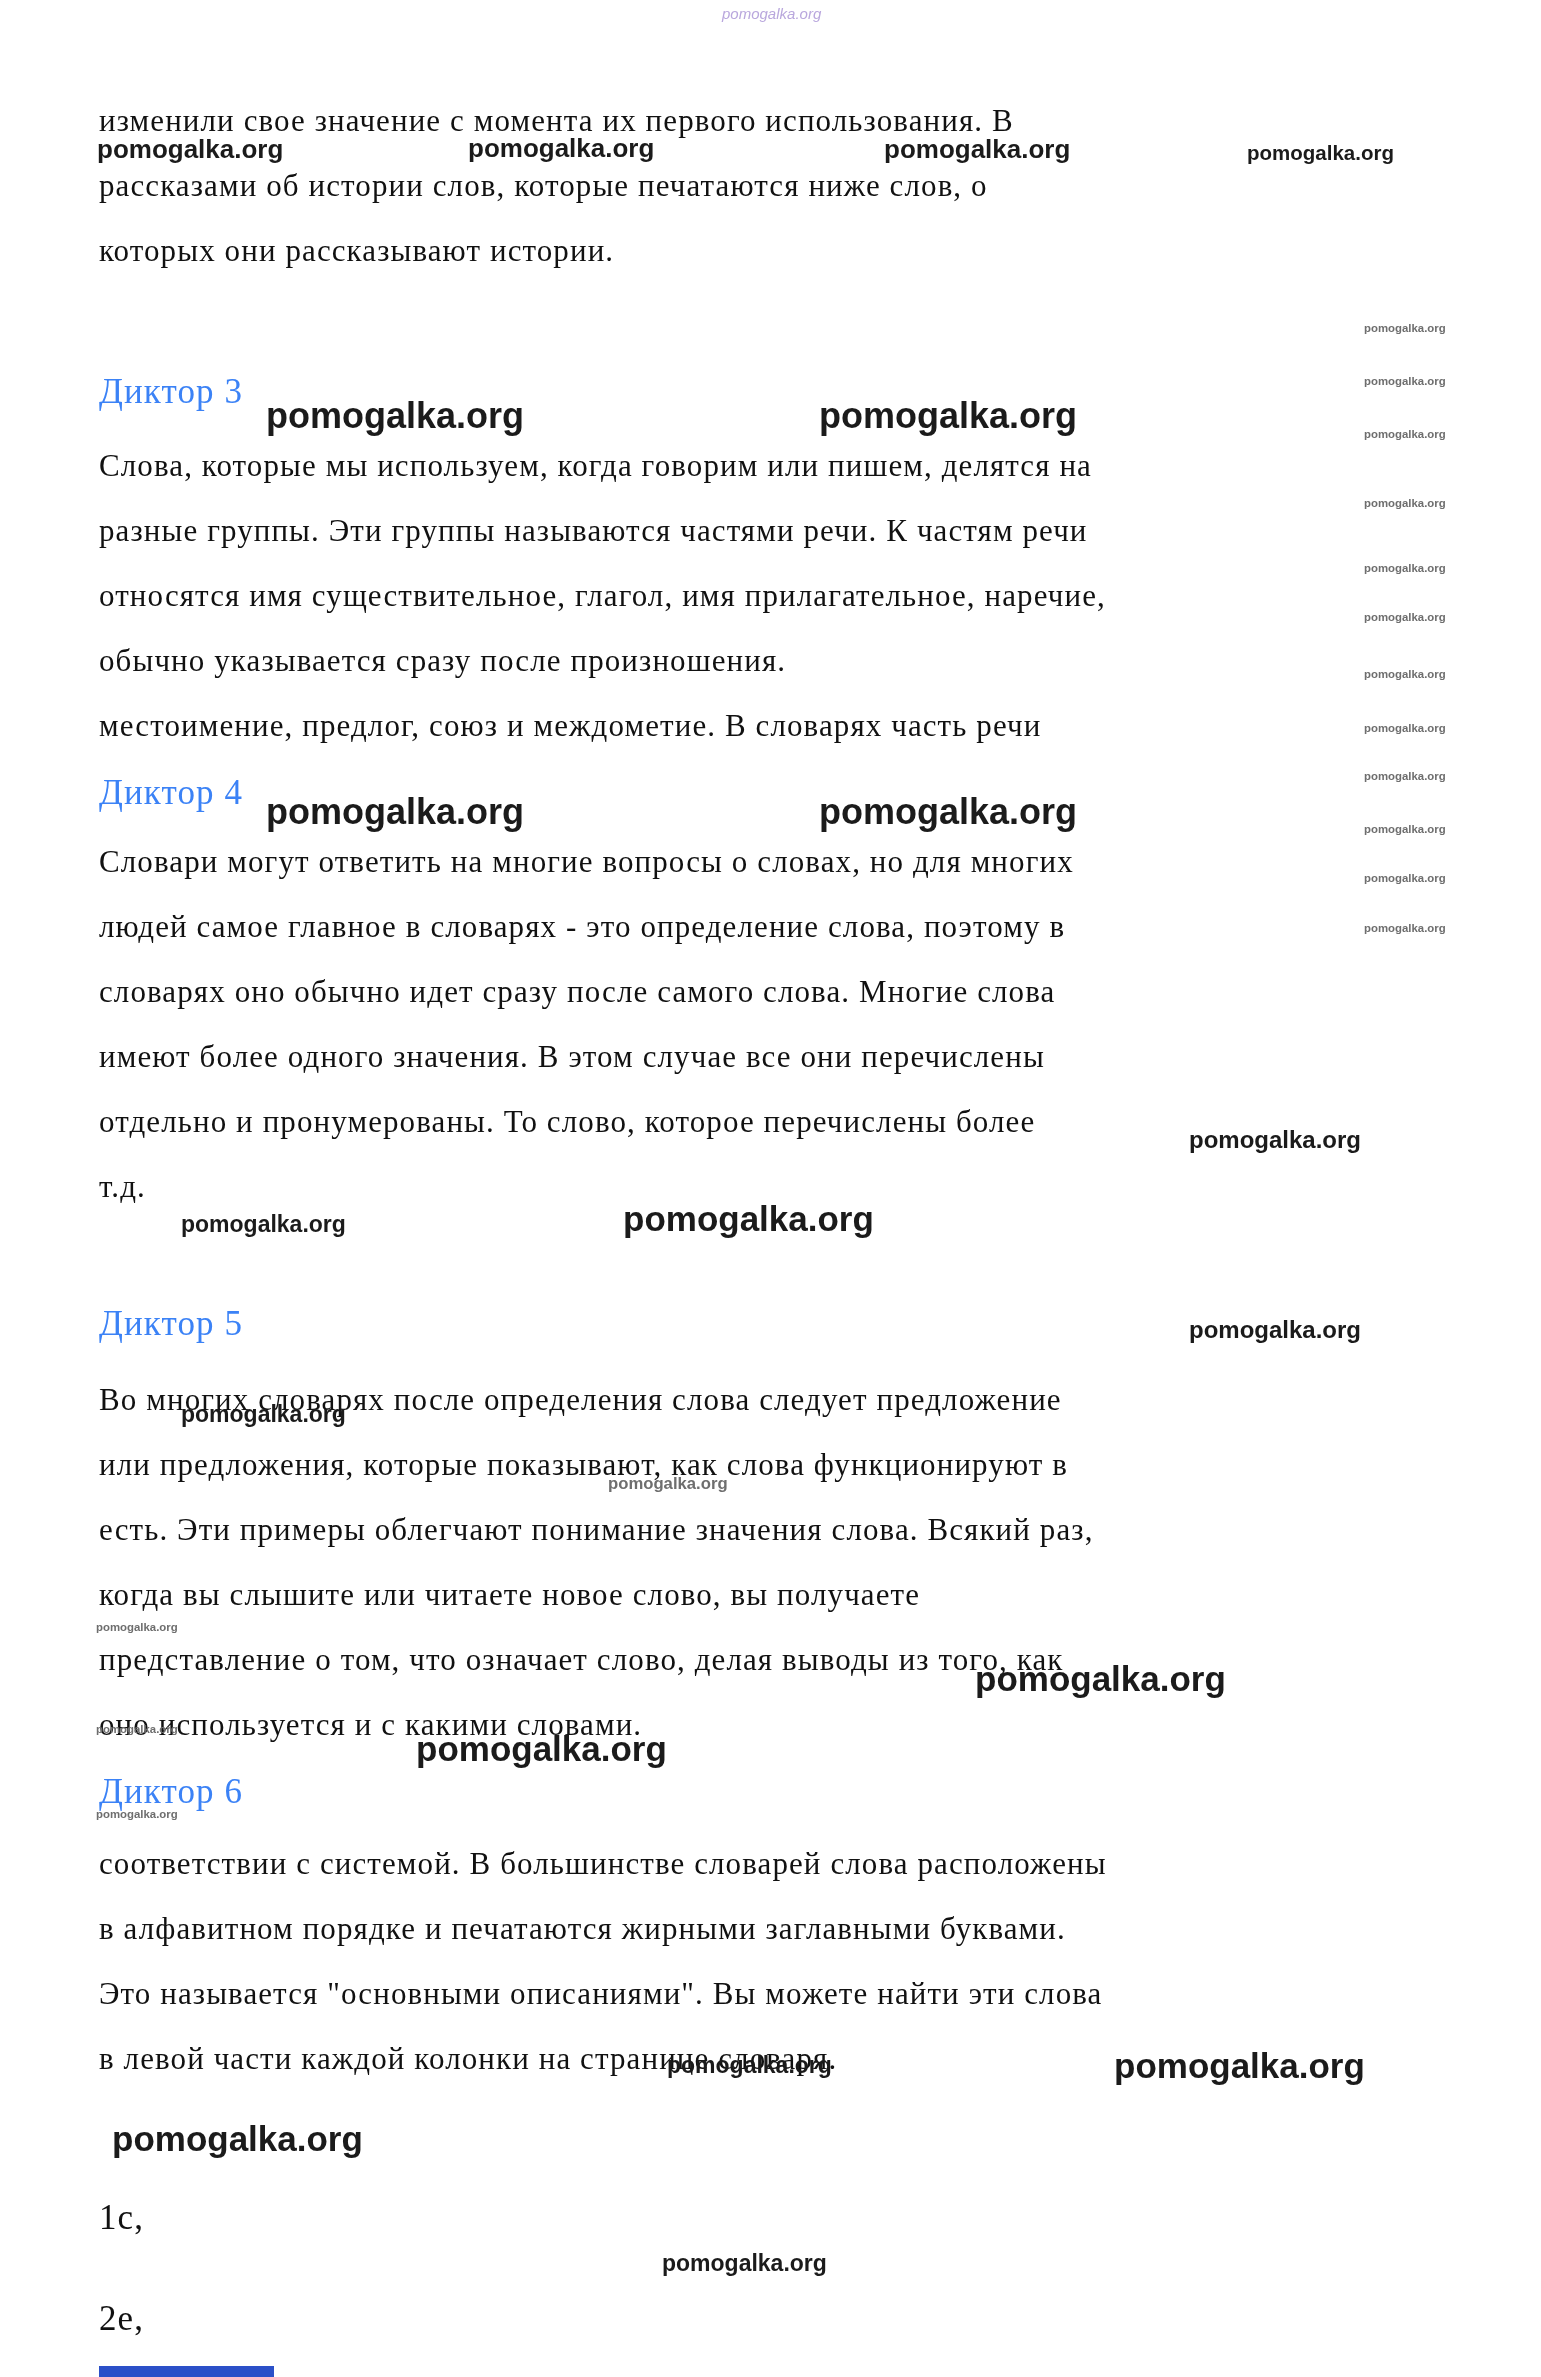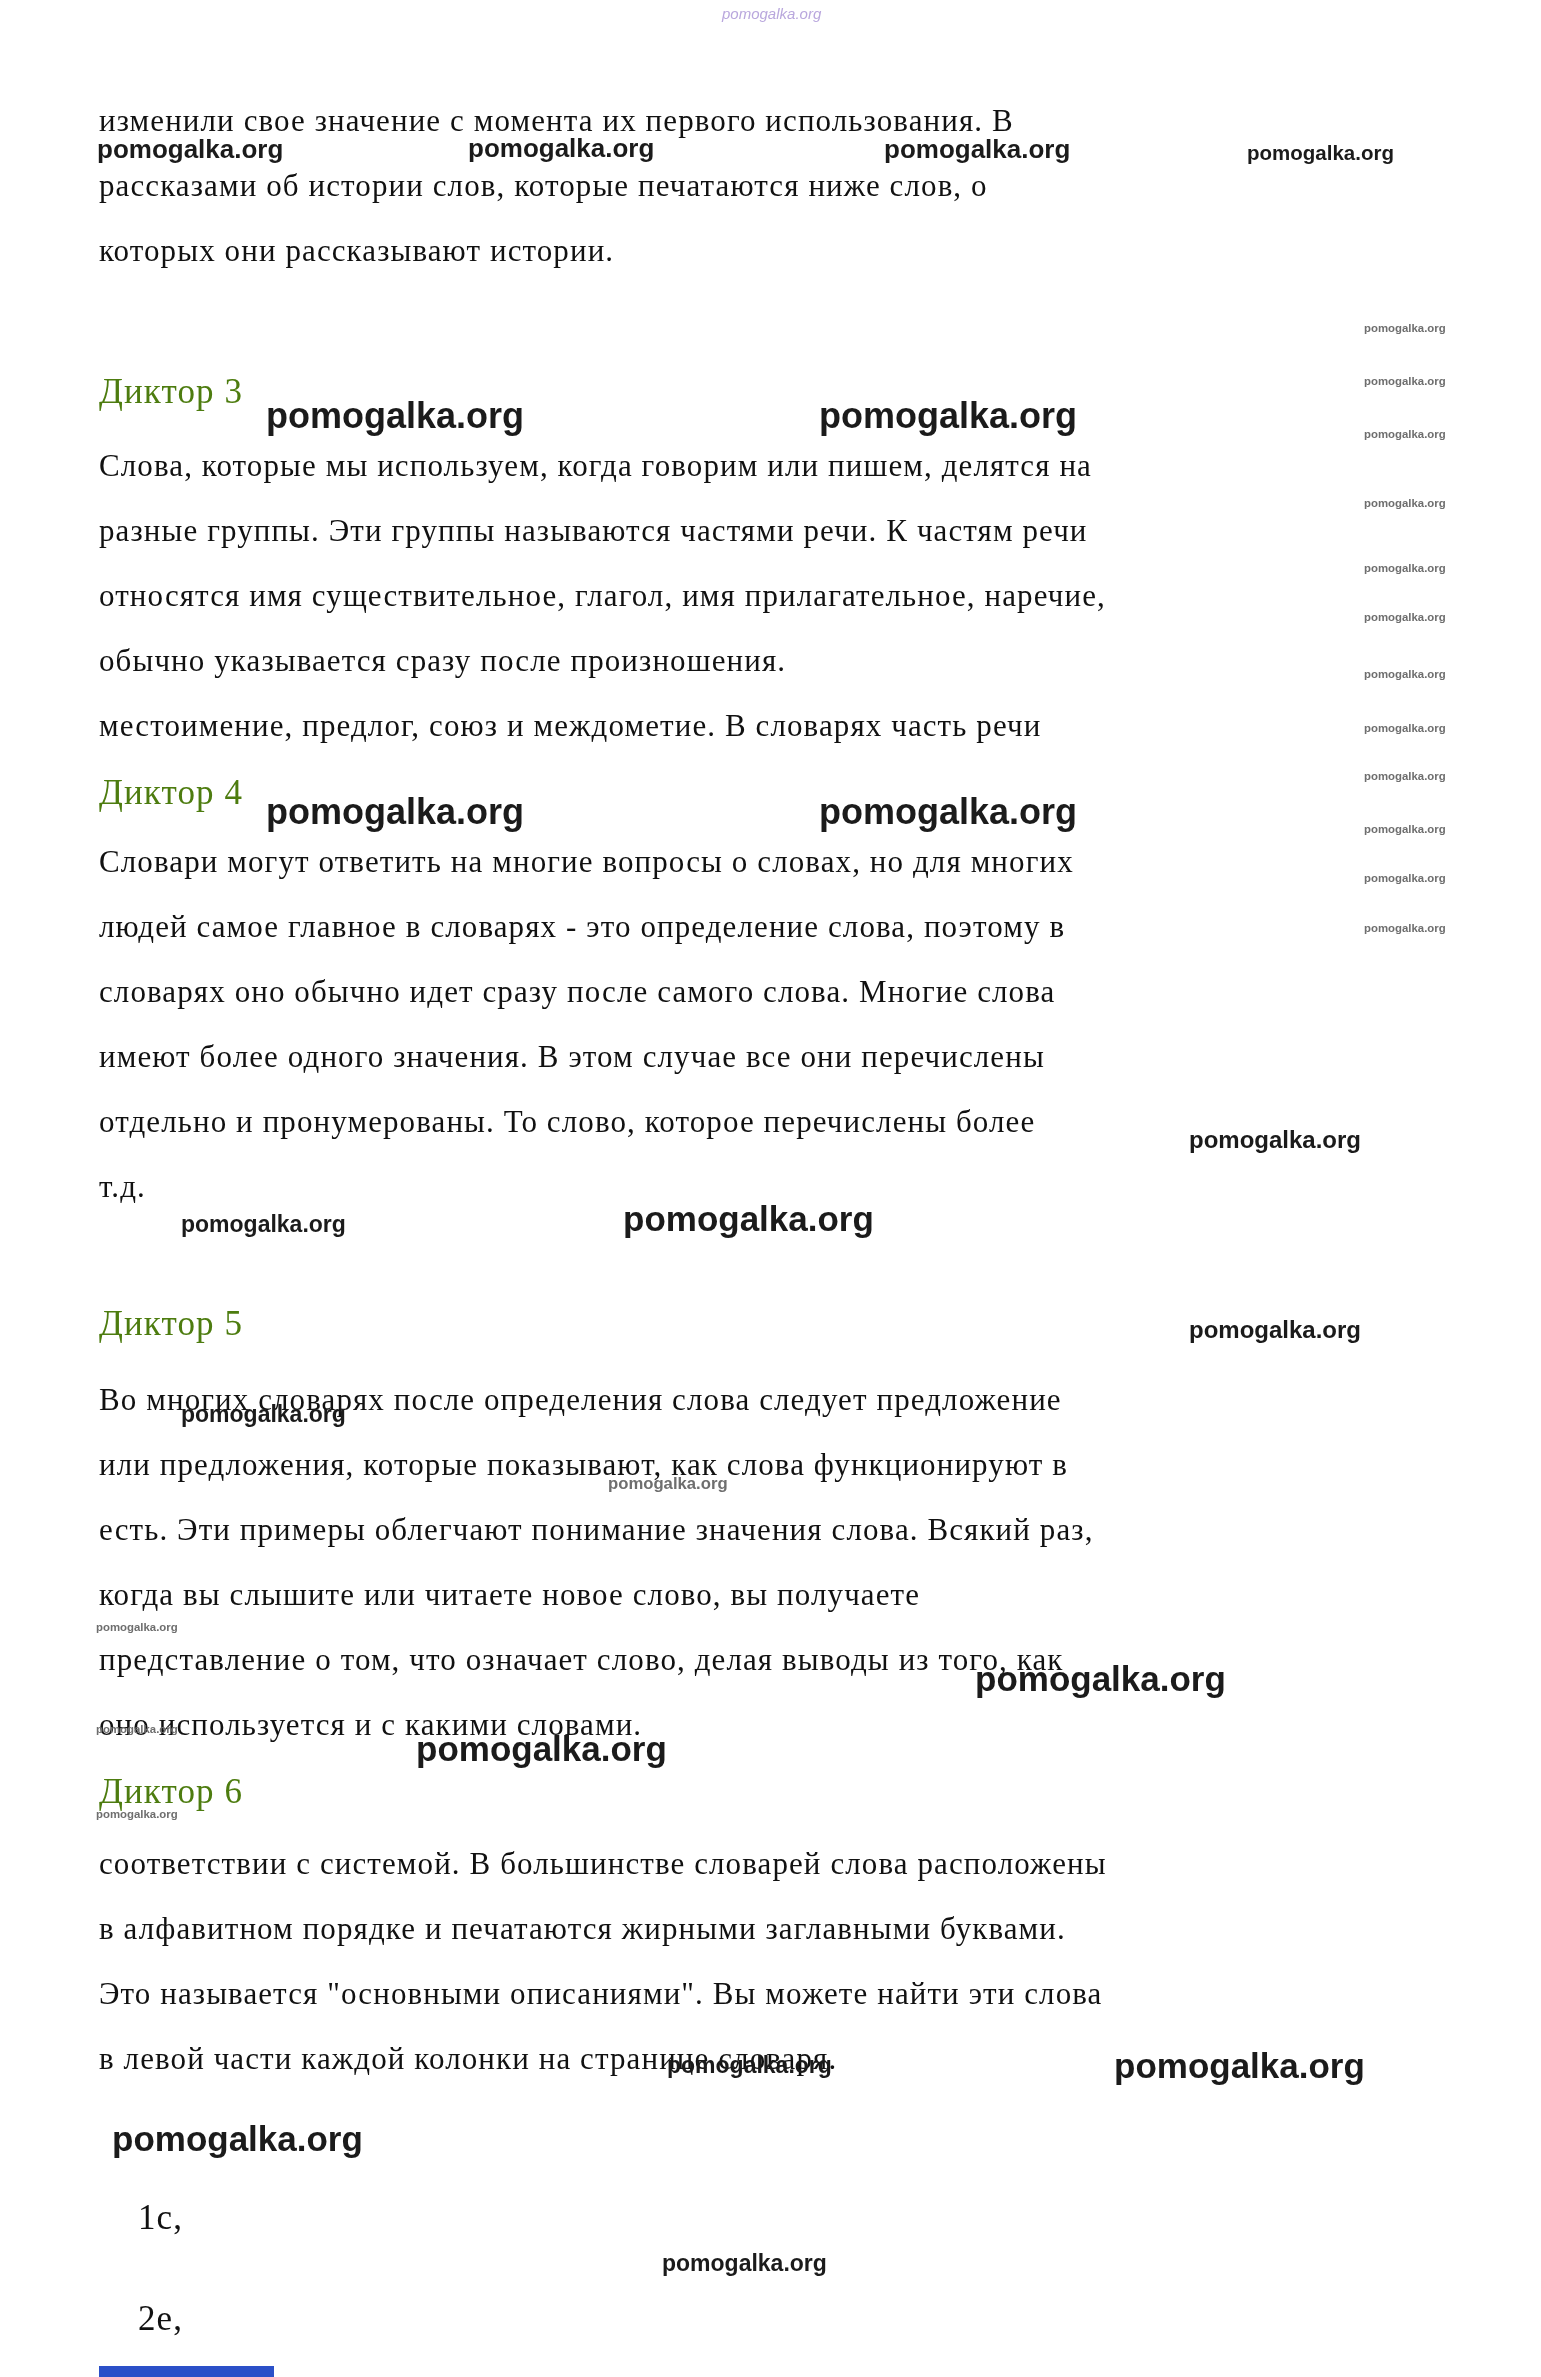"Диктор 3" .heading { color: #4d7c0f -> #3b82f6 }
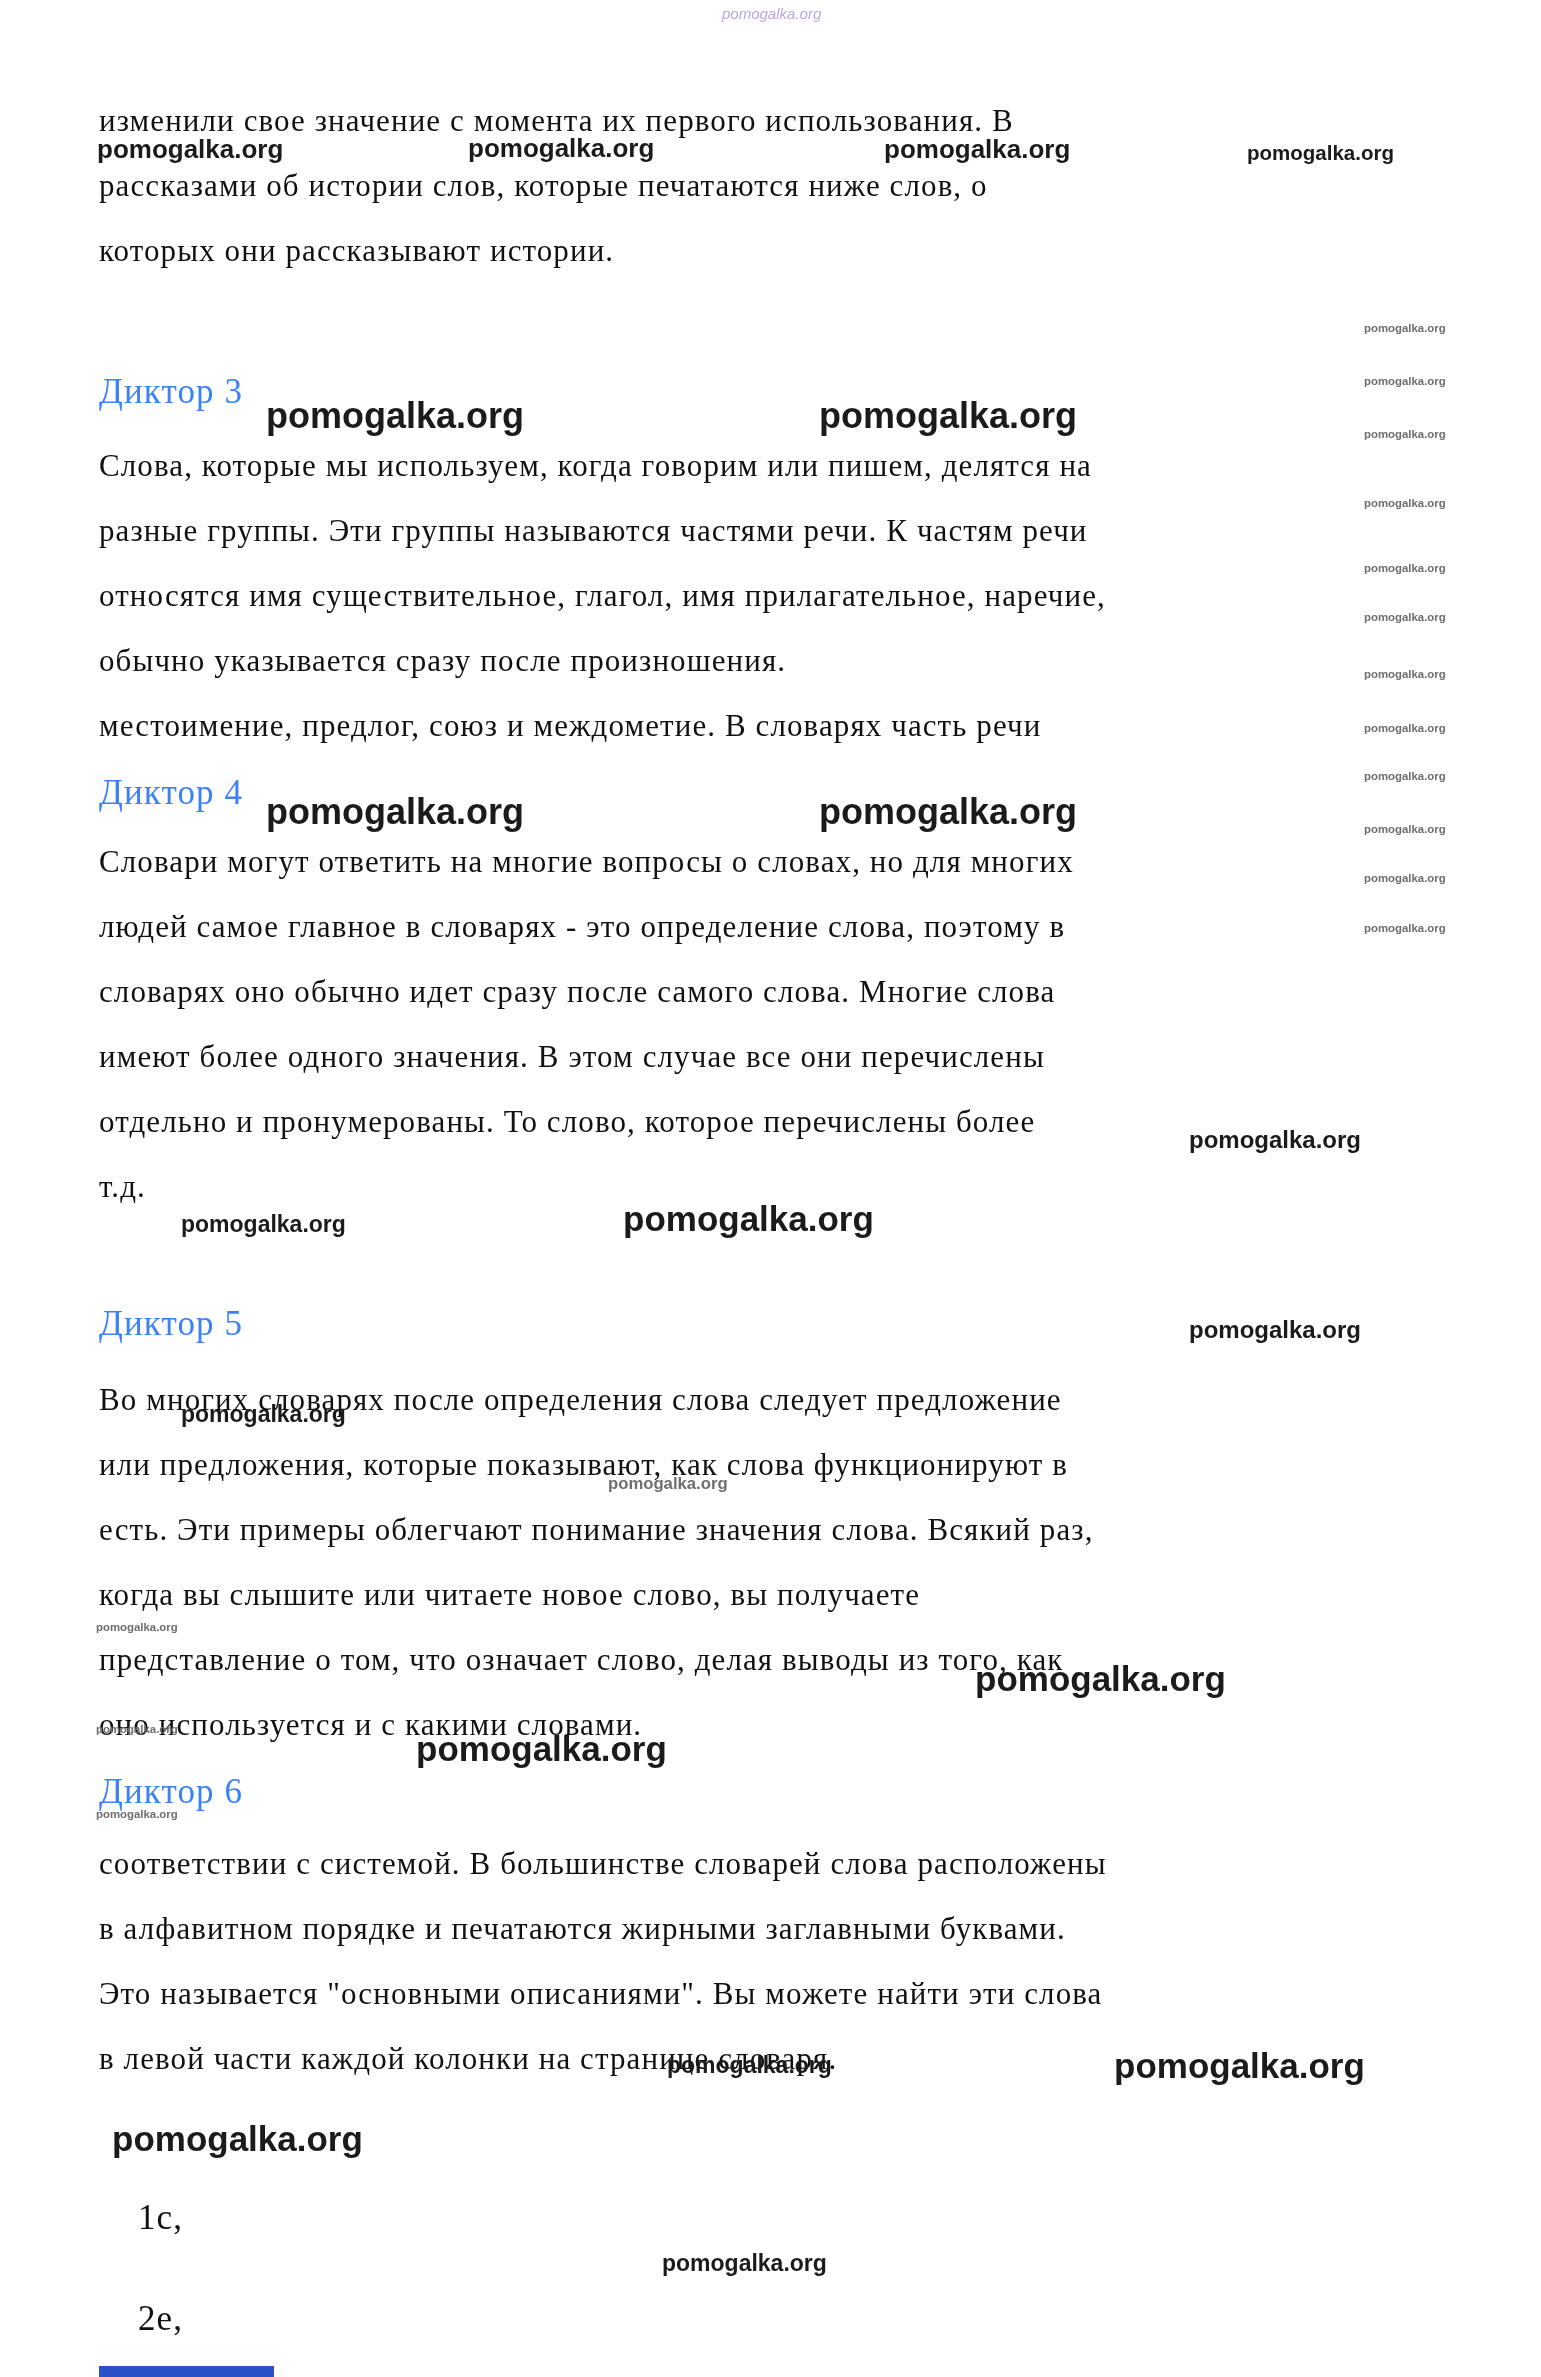"1с," .answer { margin-left: 39px -> none }
